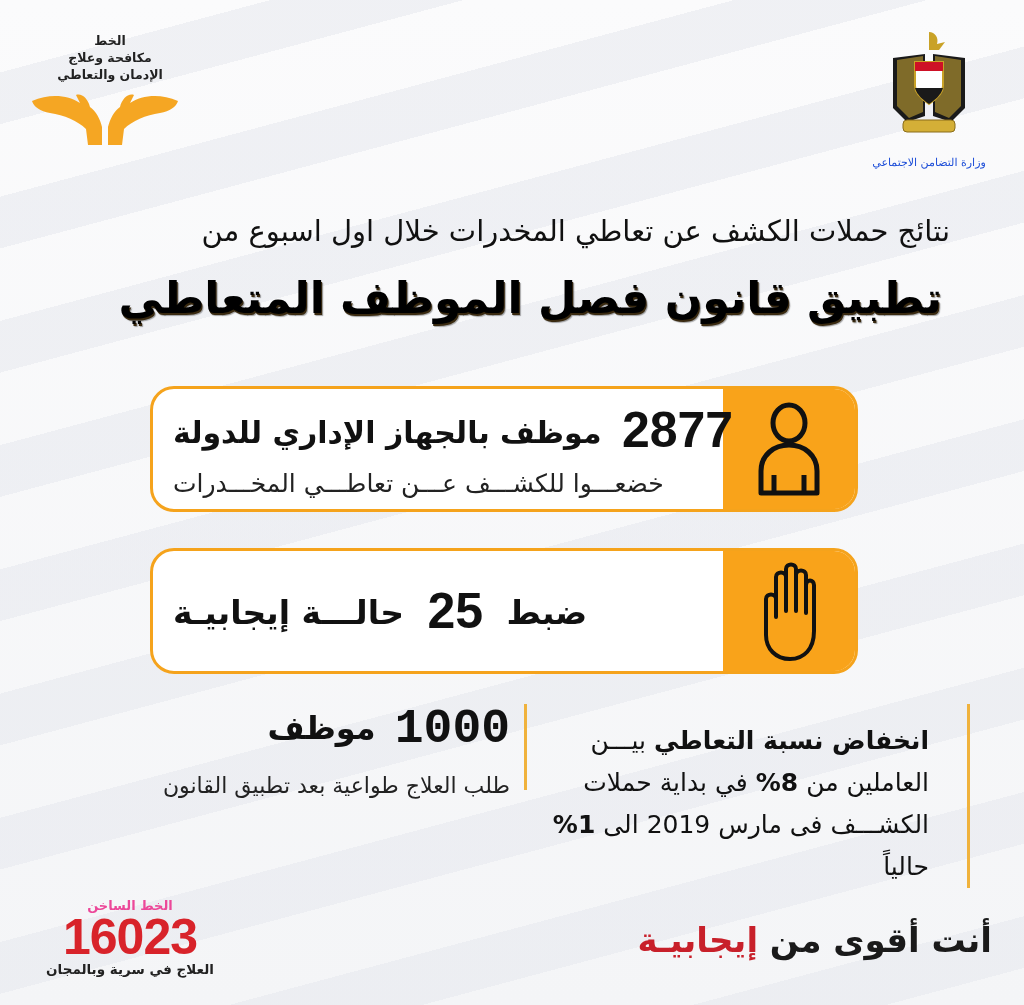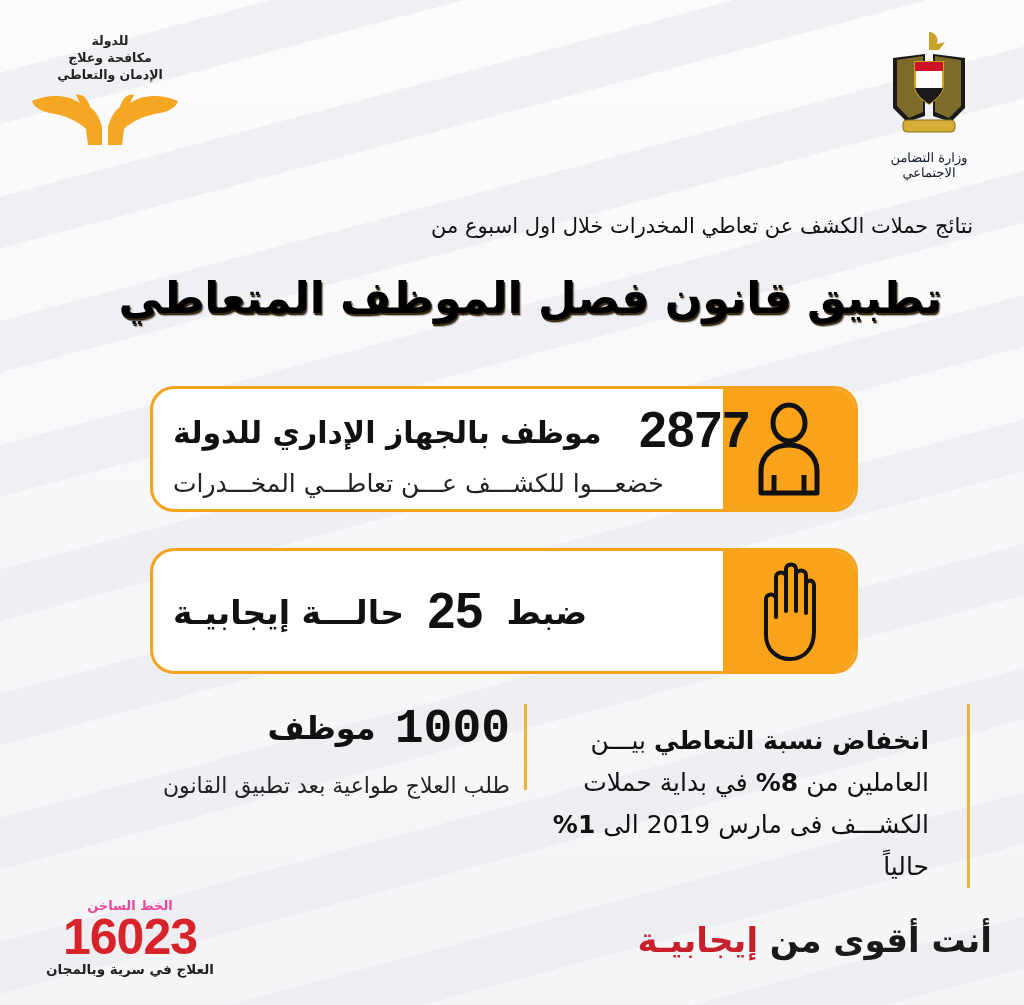"للدولة" div.fund-name { text: للدولة -> الخط }
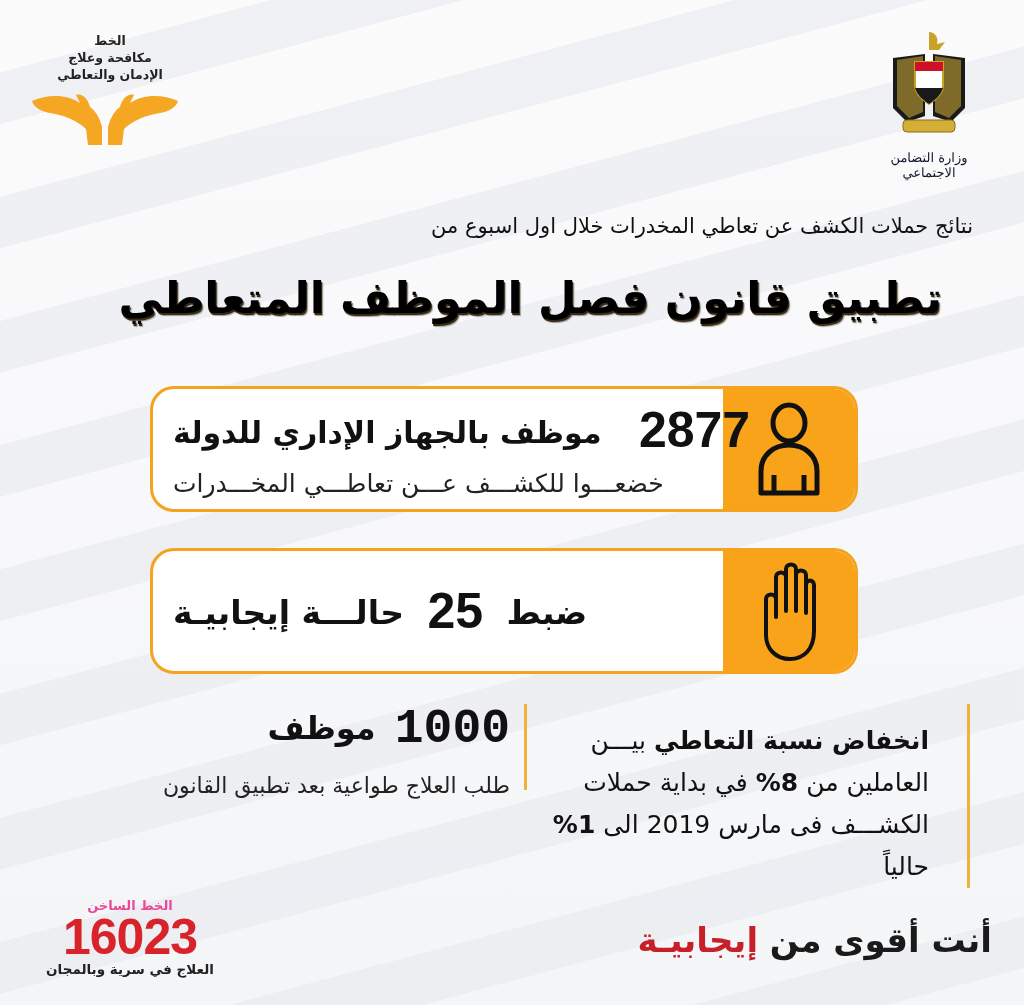"وزارة التضامن الاجتماعي" .ministry-name { color: #0f172a -> #1d4ed8; font-size: 13px -> 11px; margin-top: 8px -> 14px }
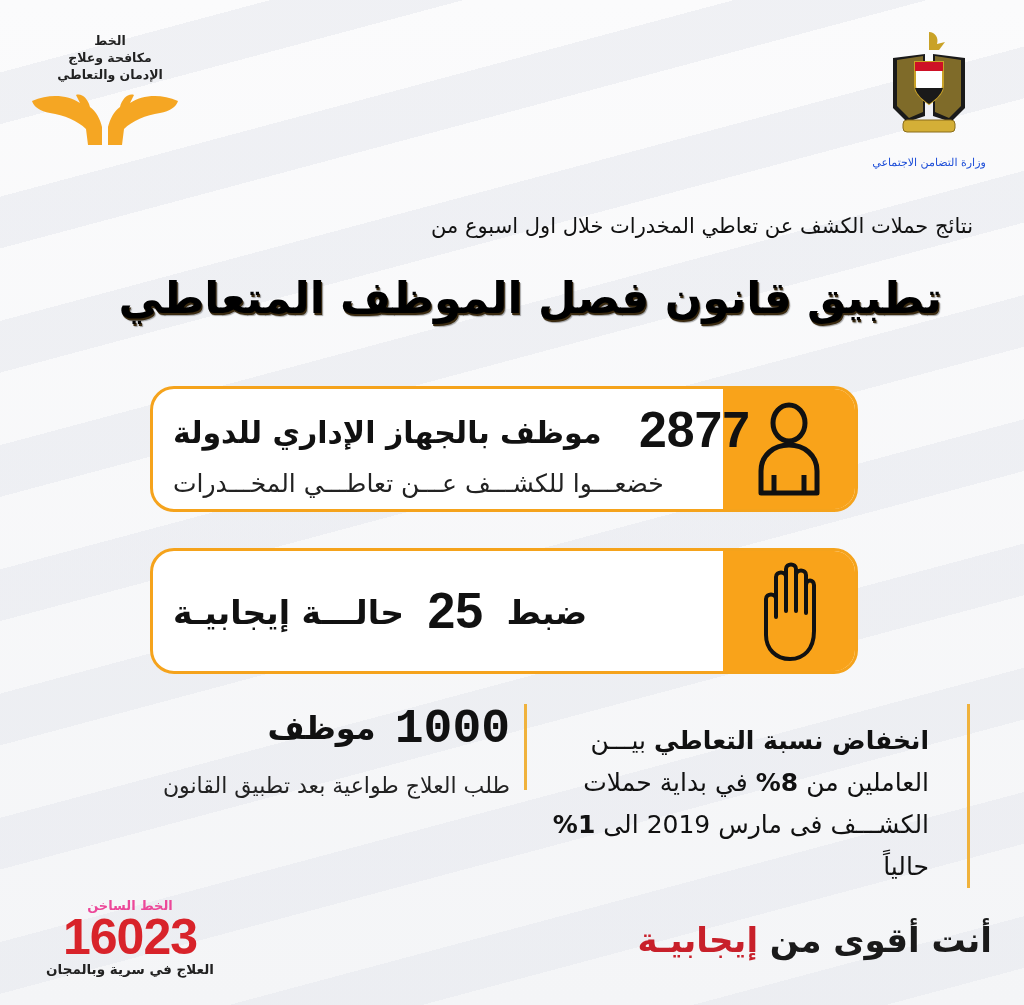"نتائج حملات الكشف عن تعاطي" .subtitle { font-size: 21px -> 29px; left: 53px -> 30px }
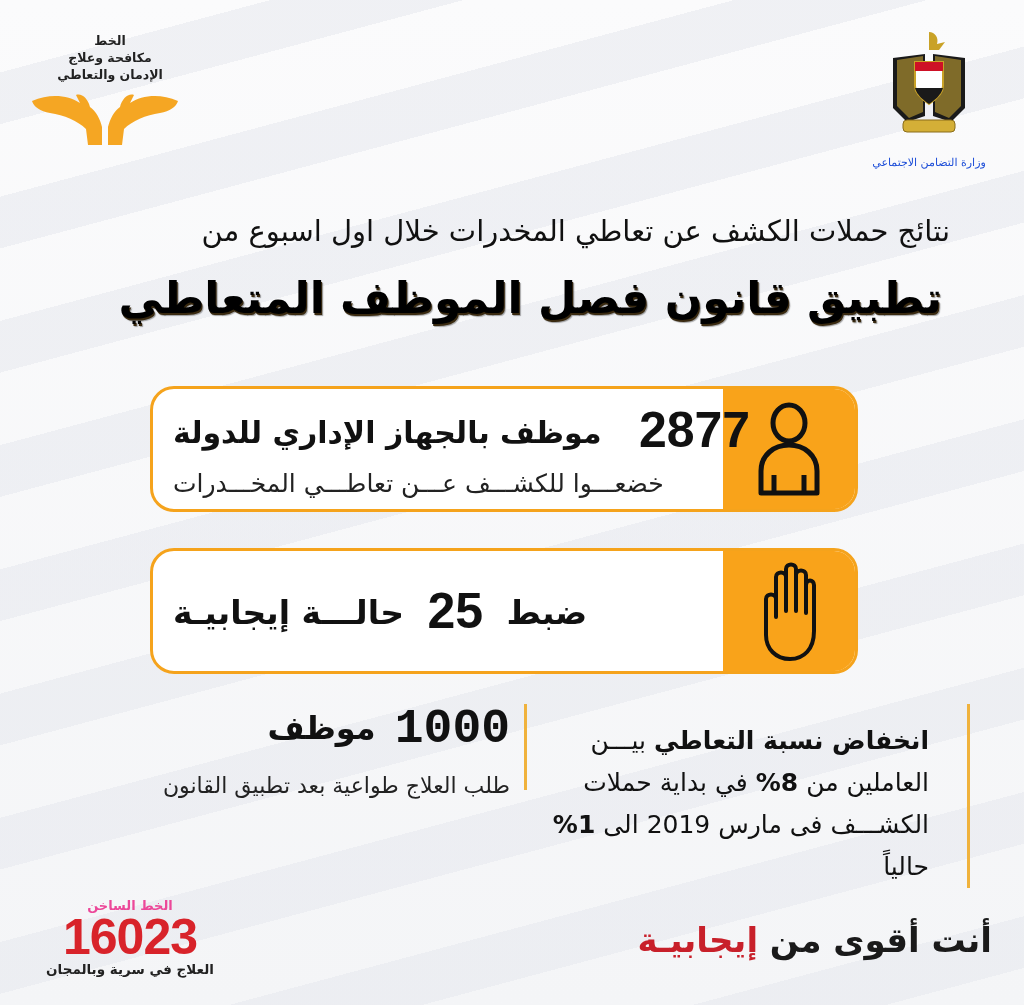"2877" .card-line1 .big { margin-left: 27px -> 10px }
